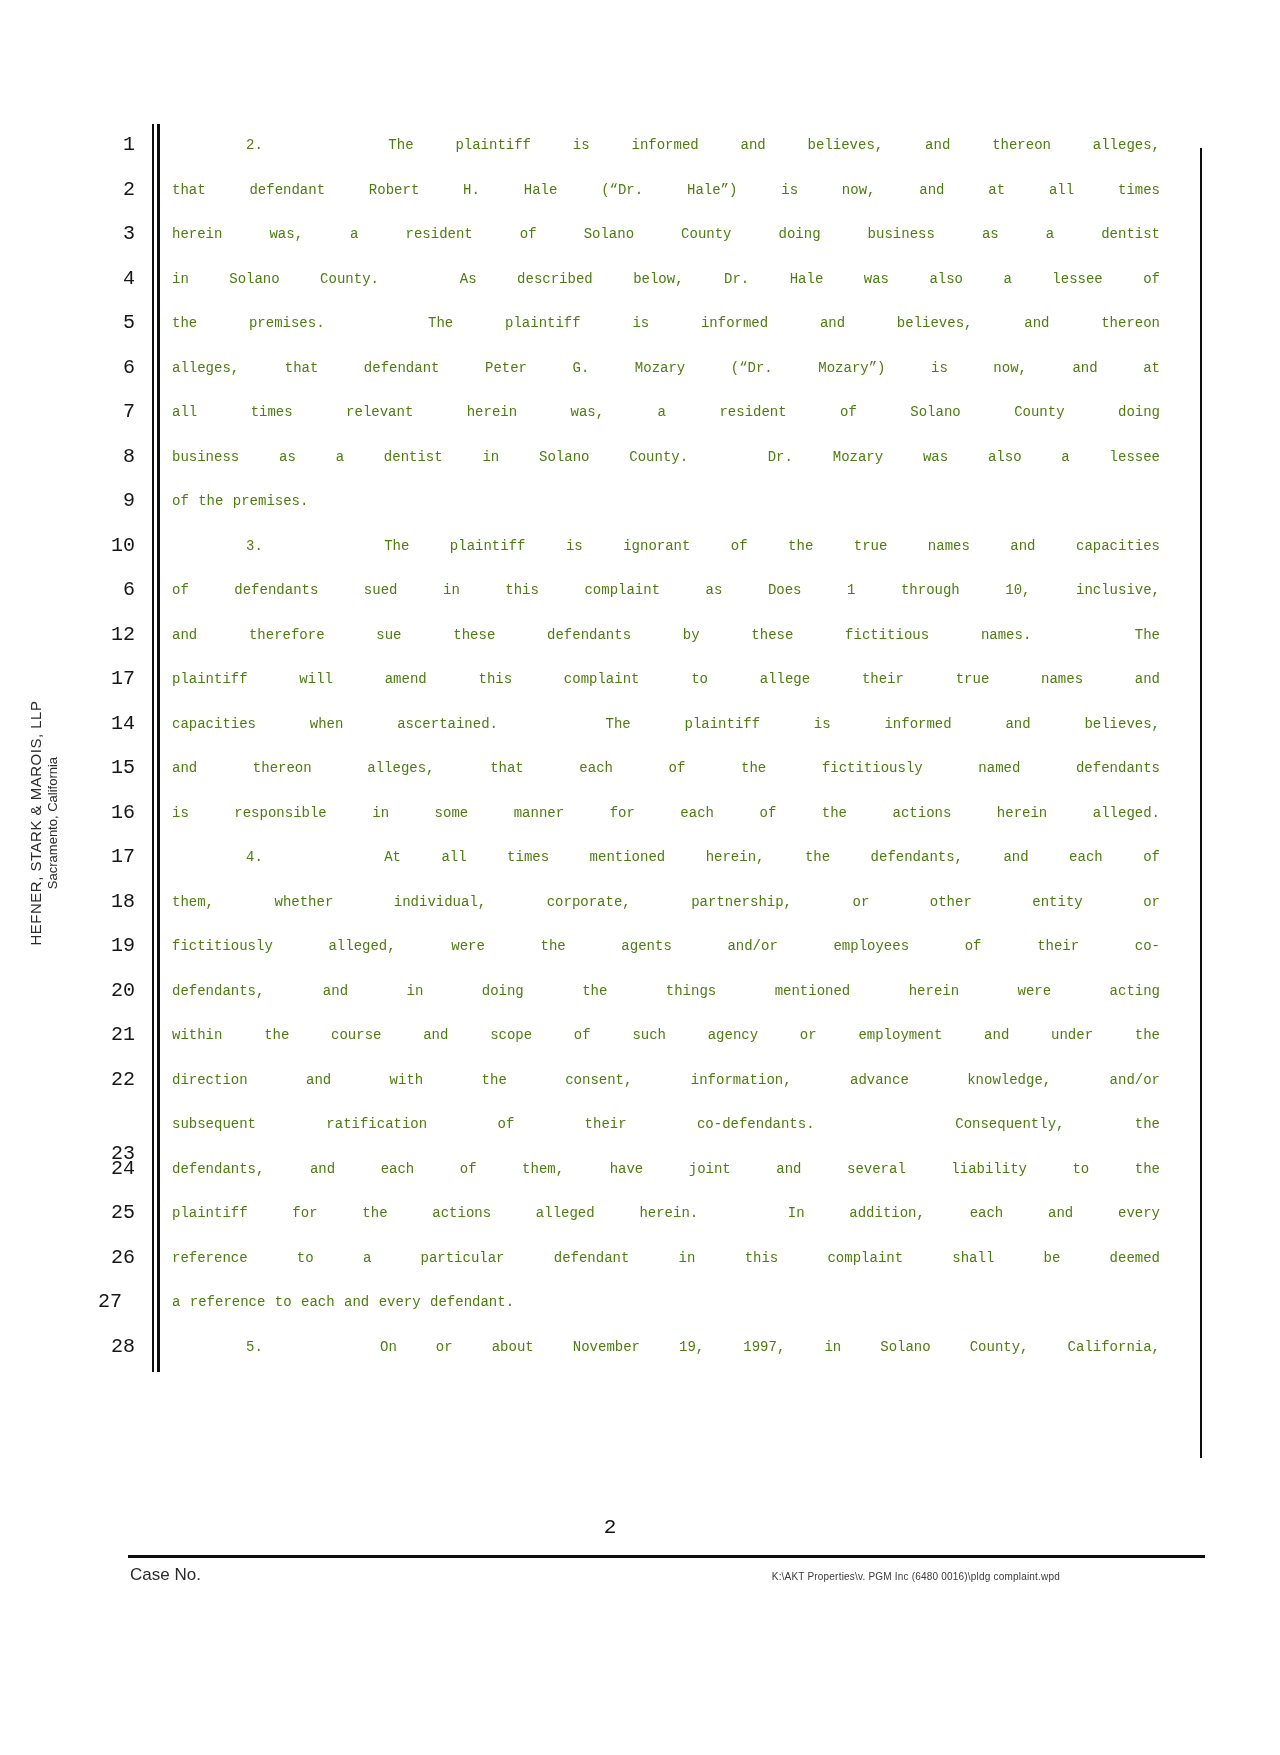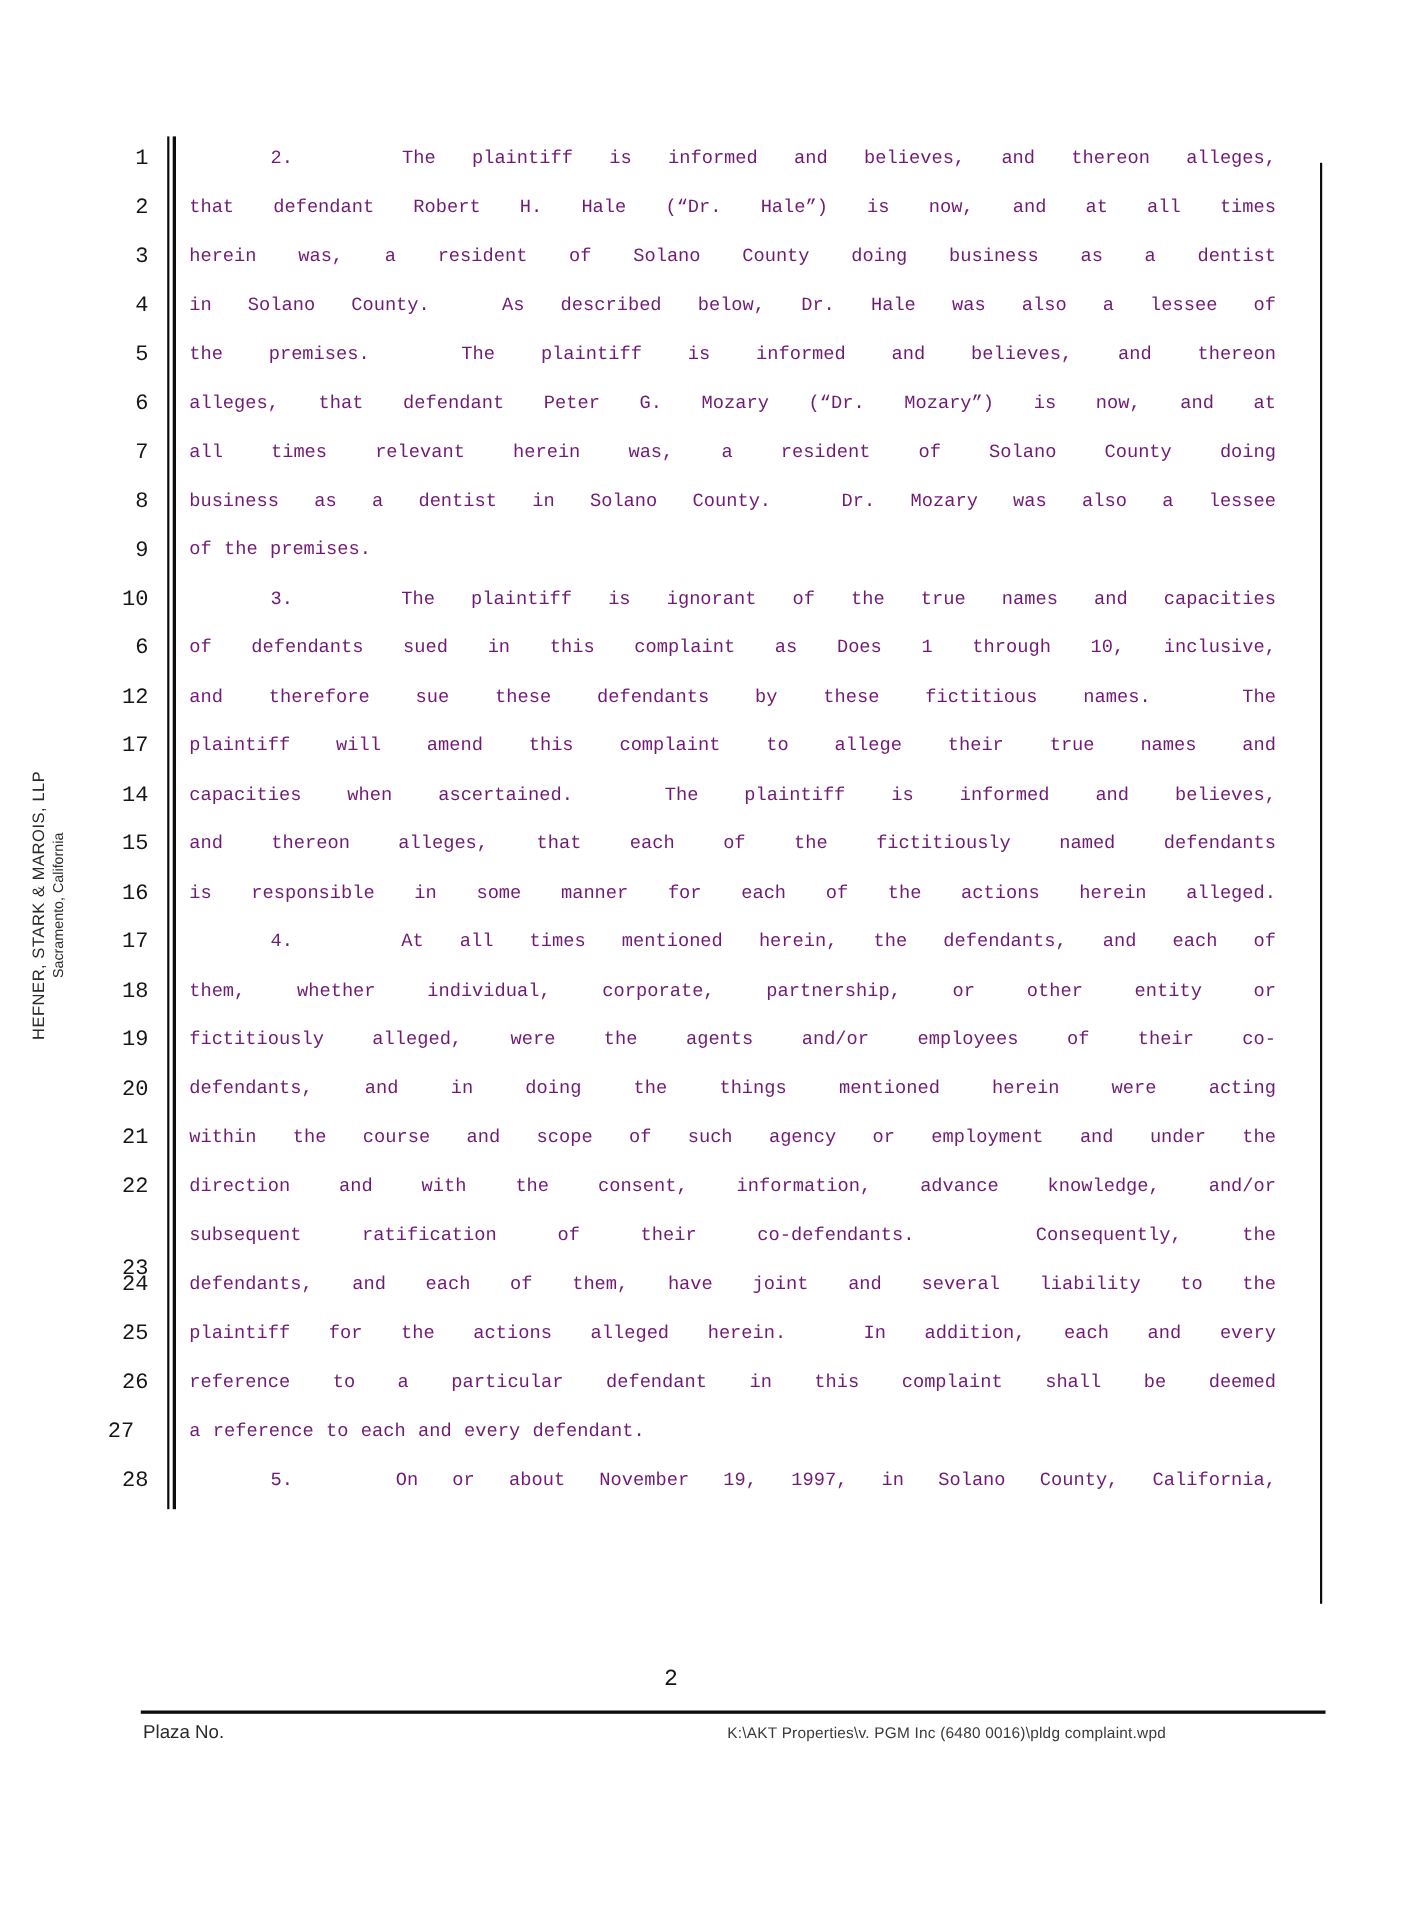"2. The plaintiff is informed" .ltxt { color: #701a75 -> #4d7c0f; font-size: 17px -> 14px }
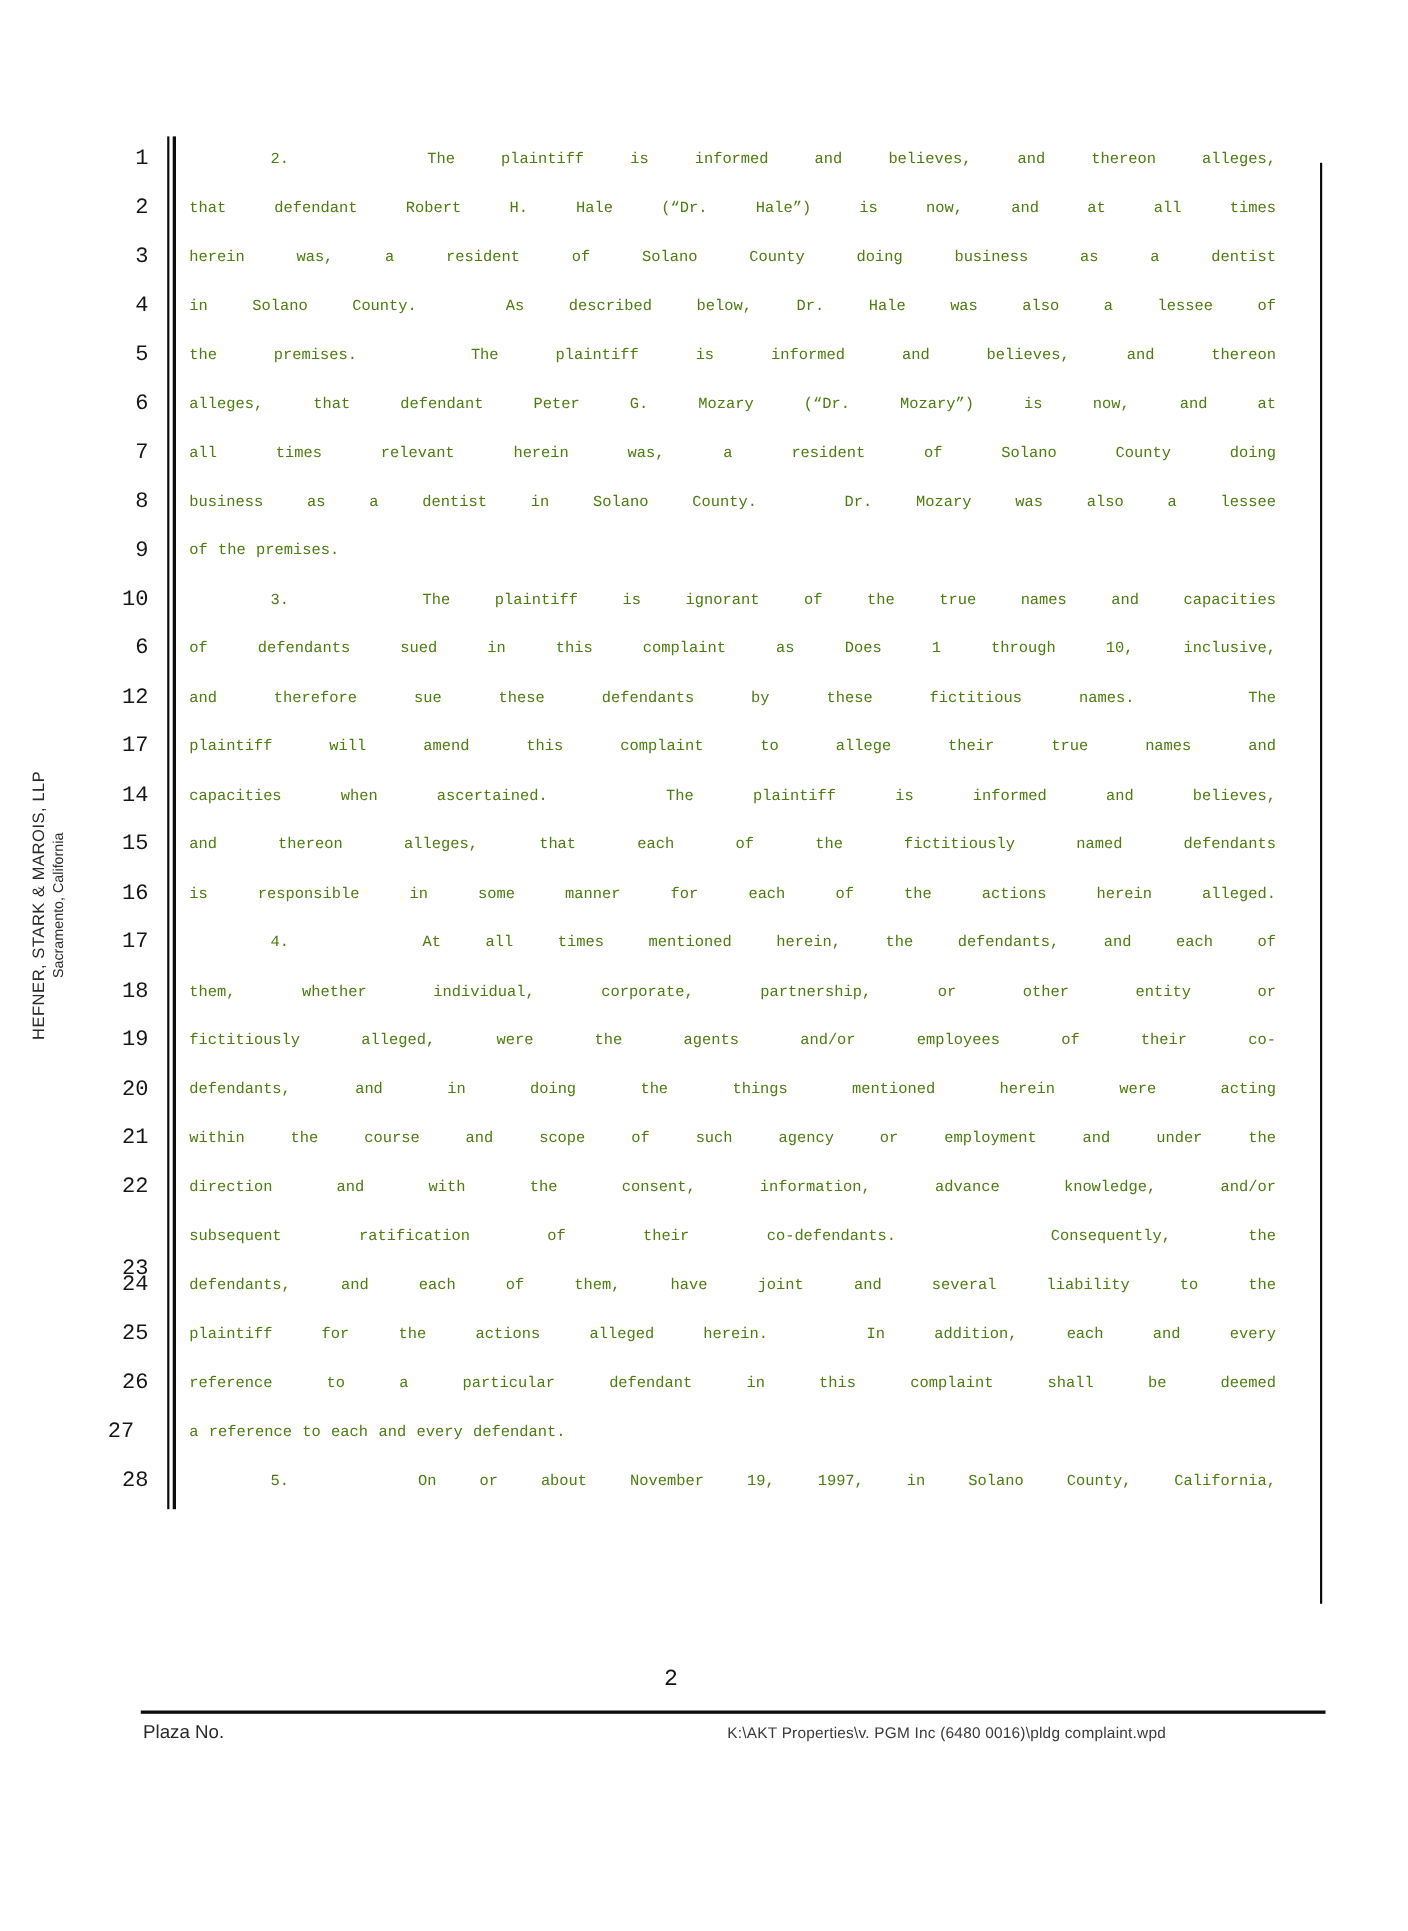"Plaza No." span { text: Plaza -> Case }
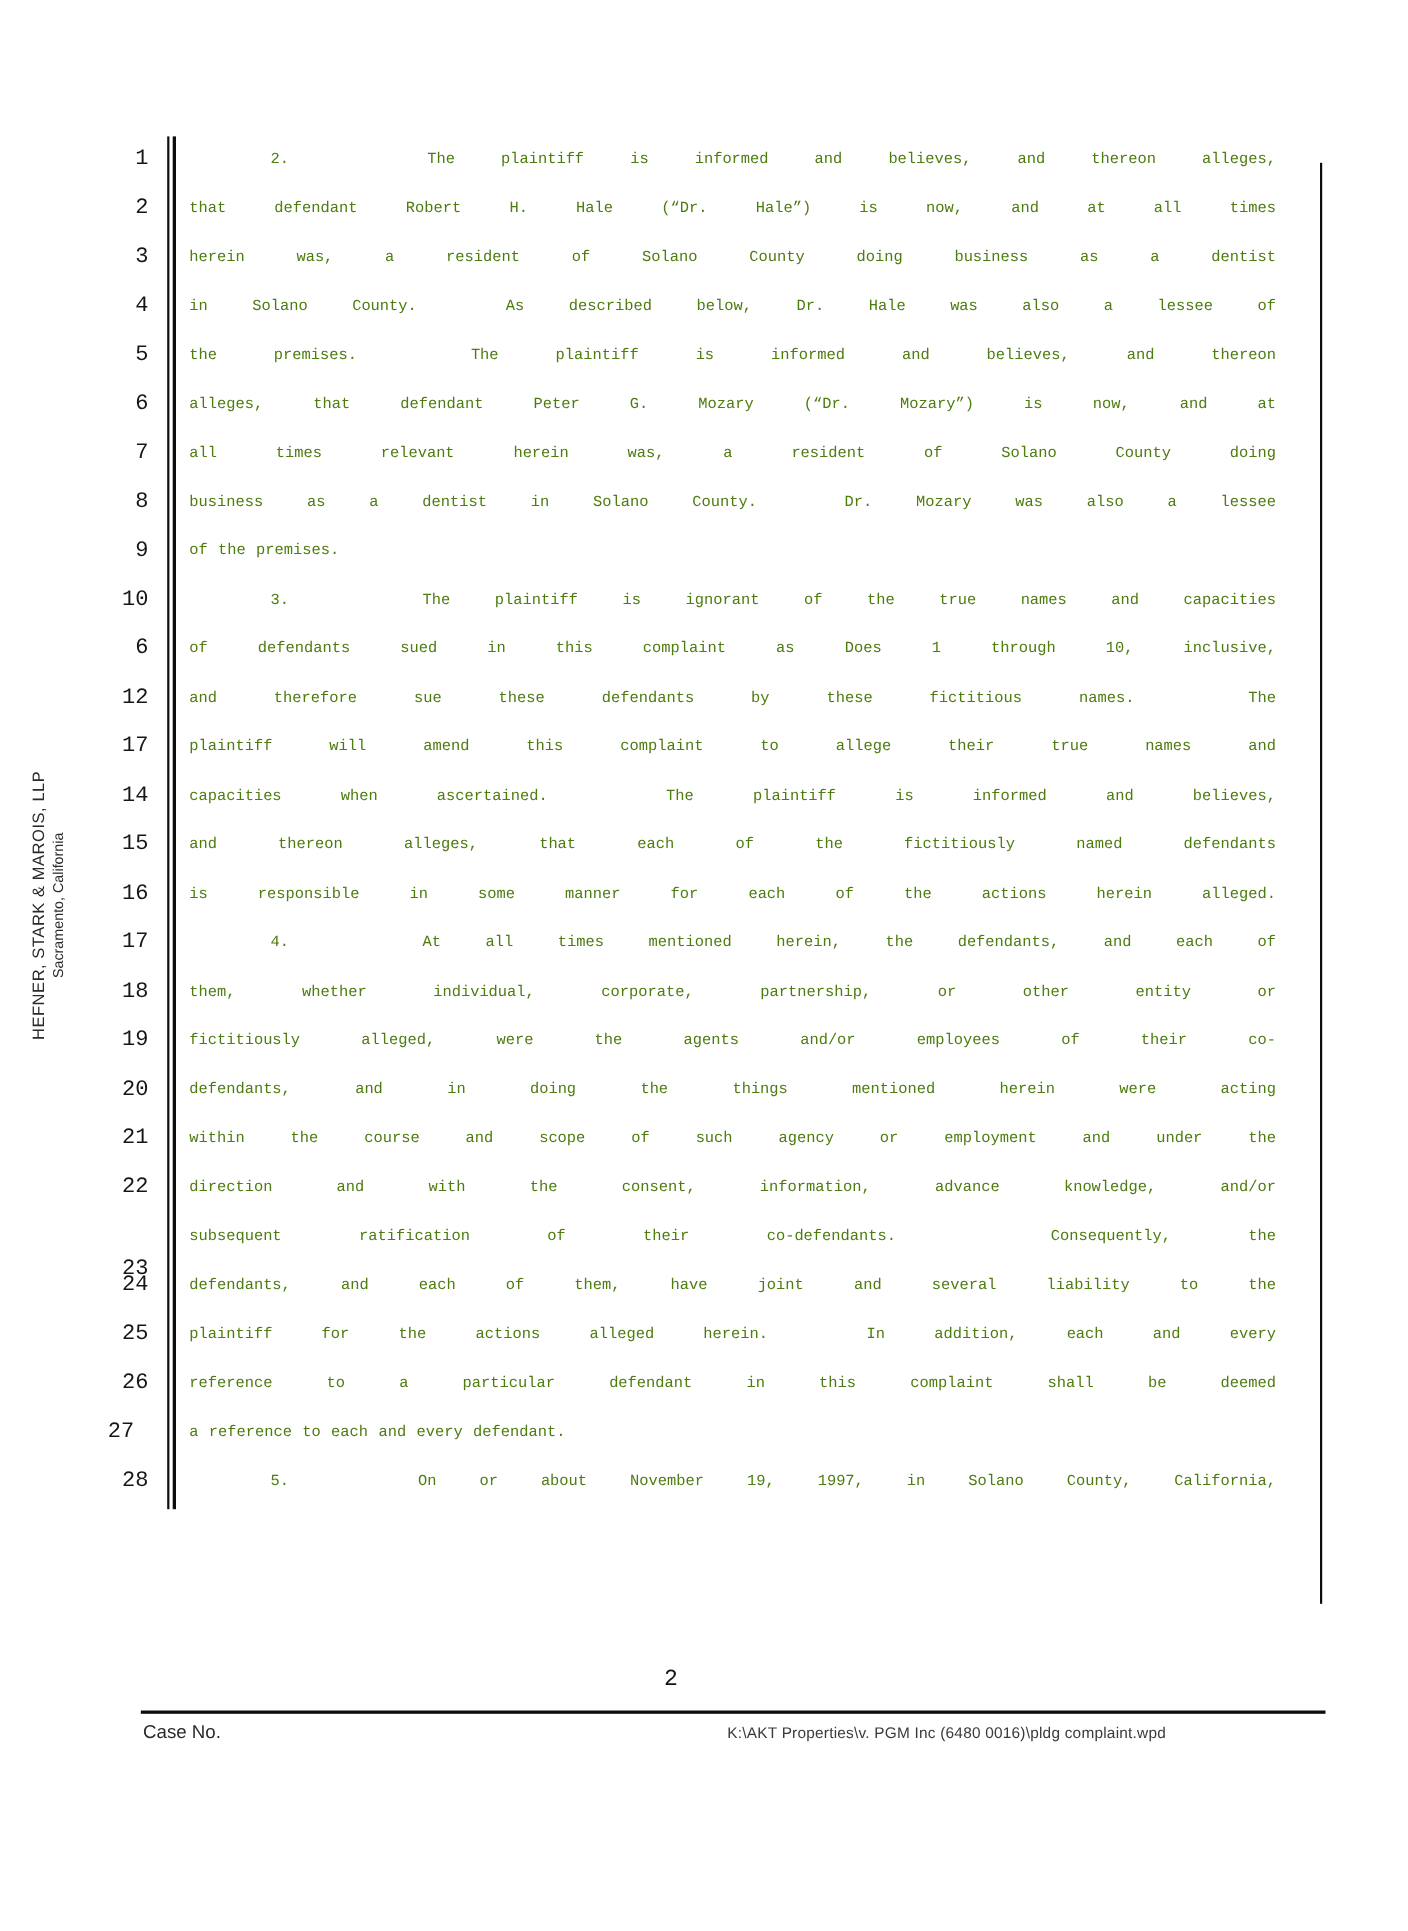"K:\AKT Properties\v. PGM Inc (6480" .footer .path { font-size: 14px -> 10px }
